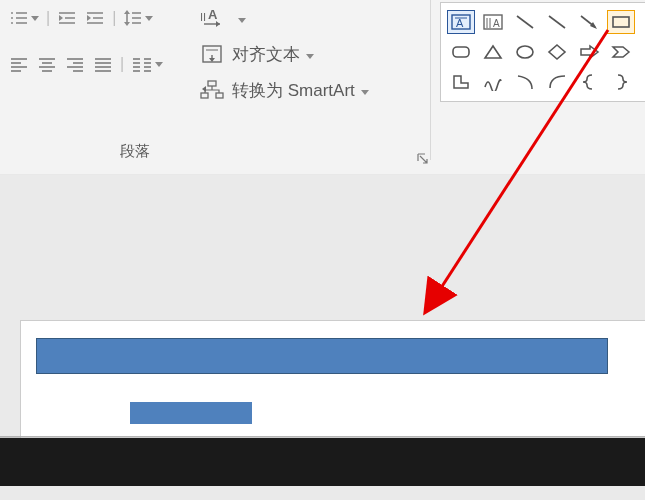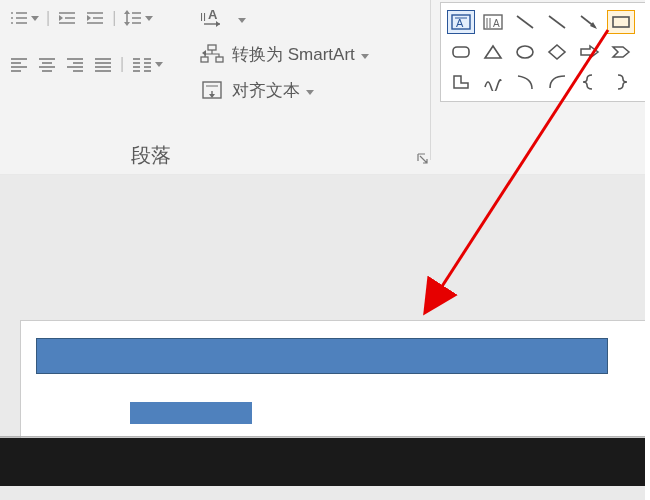"转换为 SmartArt" div.text-item { order: before "对齐文本" -> after "对齐文本" }
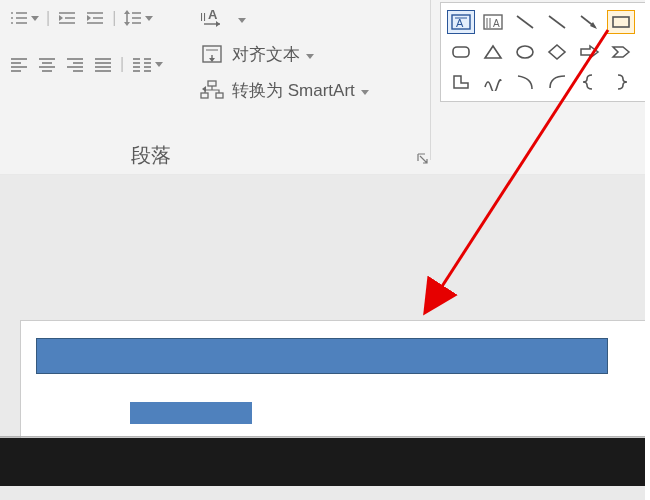"段落" .group-label { font-size: 20px -> 15px; left: 131px -> 120px }
